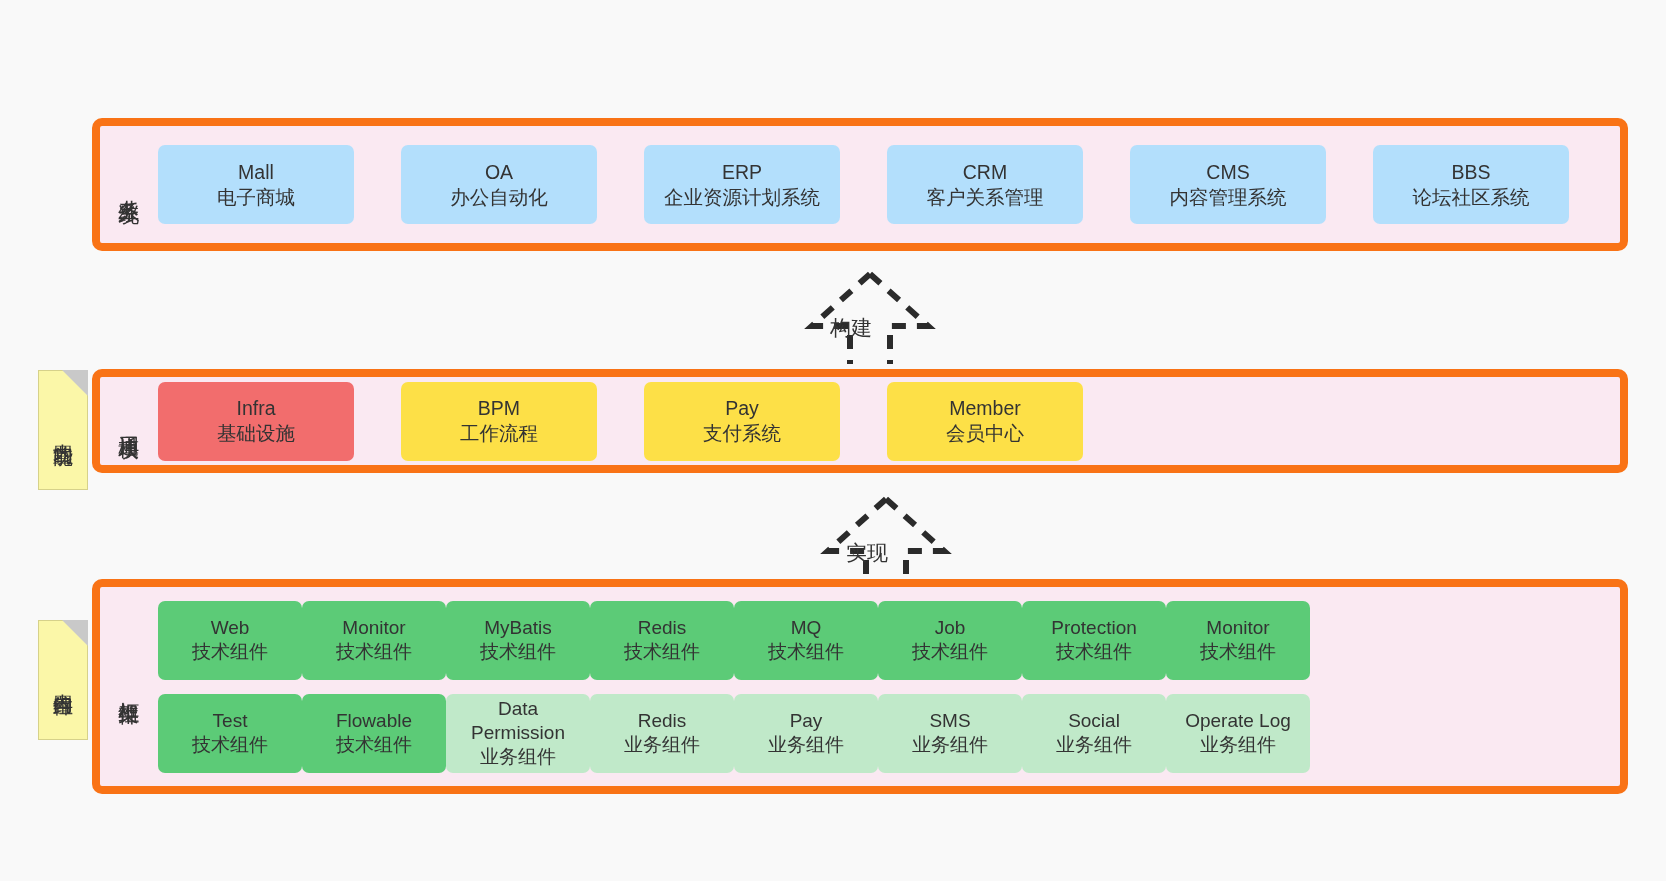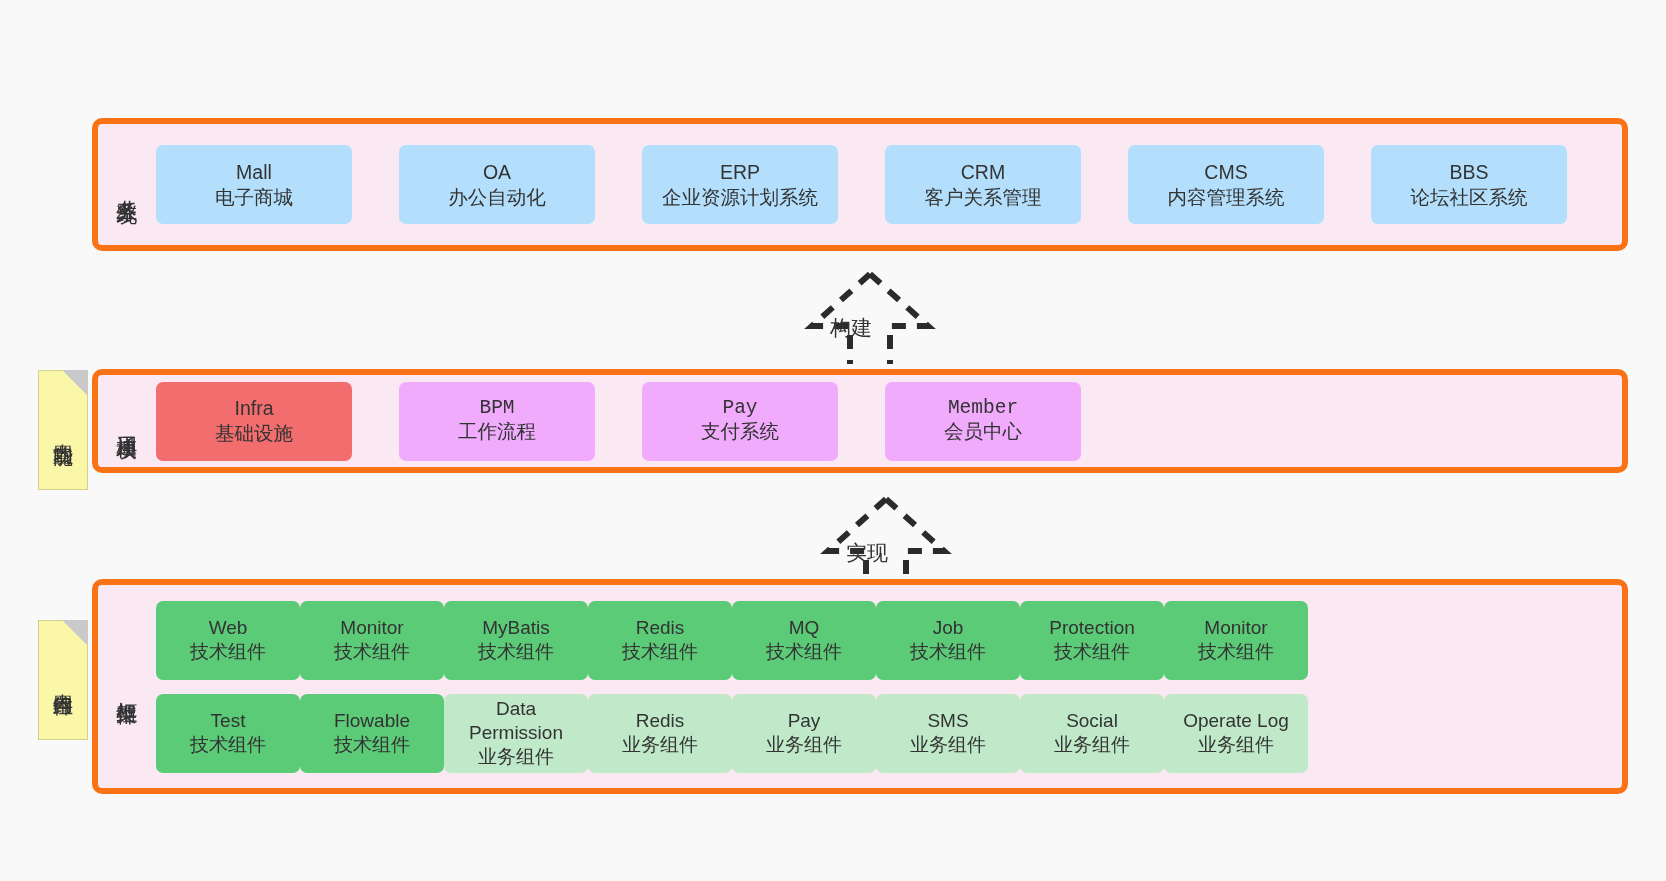"Mall" .layer { border: 6px solid #f97316 -> 8px solid #f97316 }
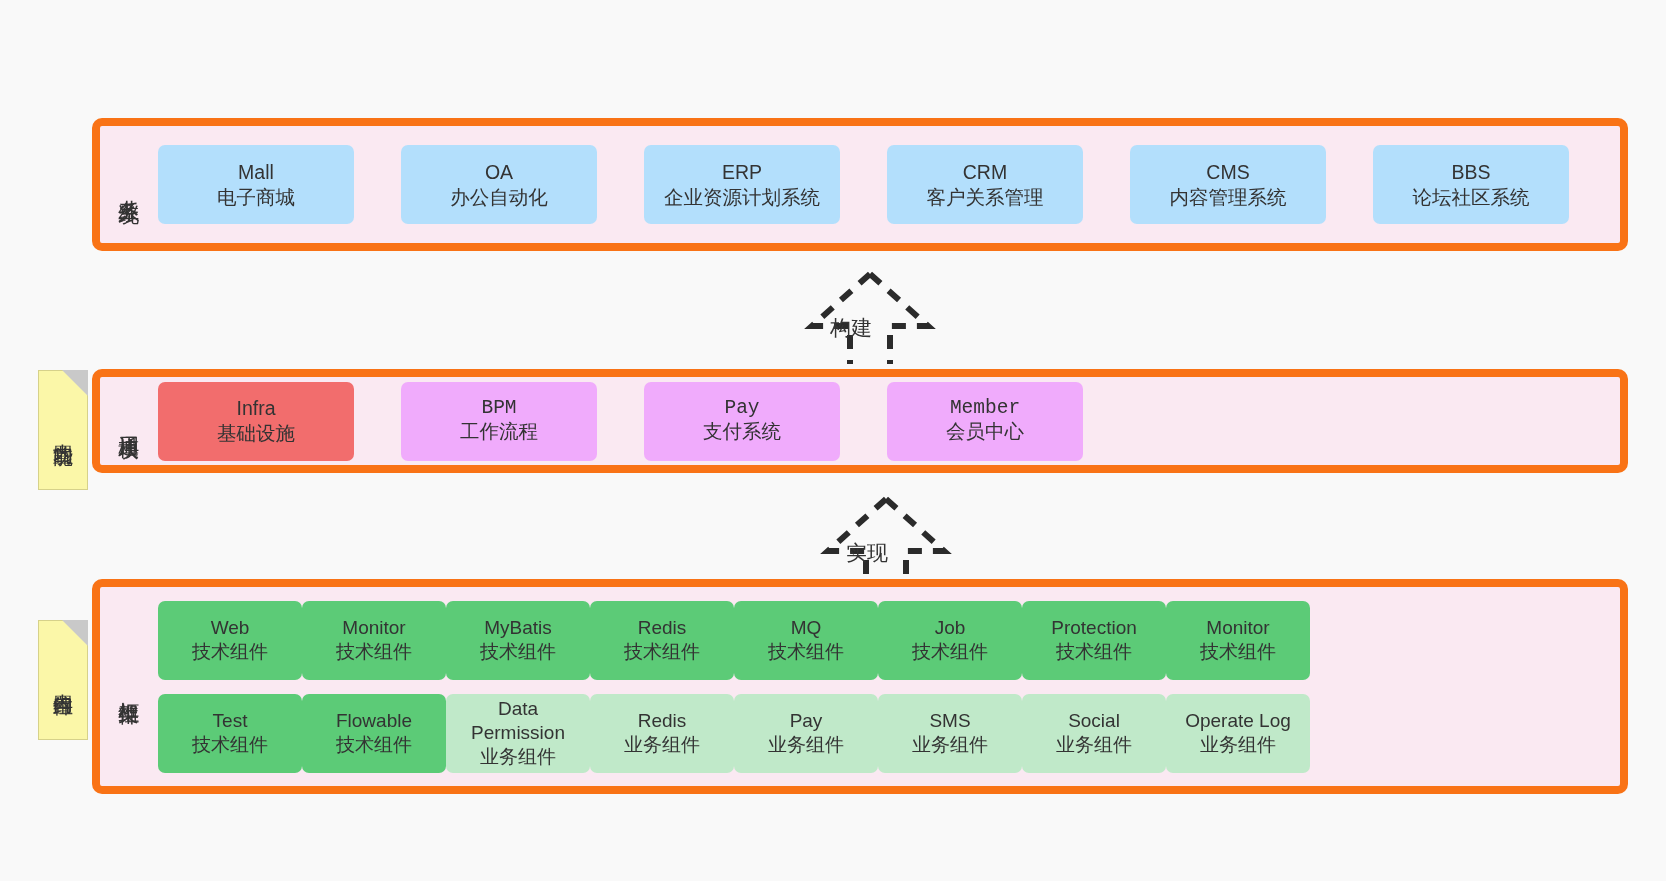"BPM" .c-pink { background: #f0abfc -> #fde047; font-family: Liberation Mono, monospace -> none }
